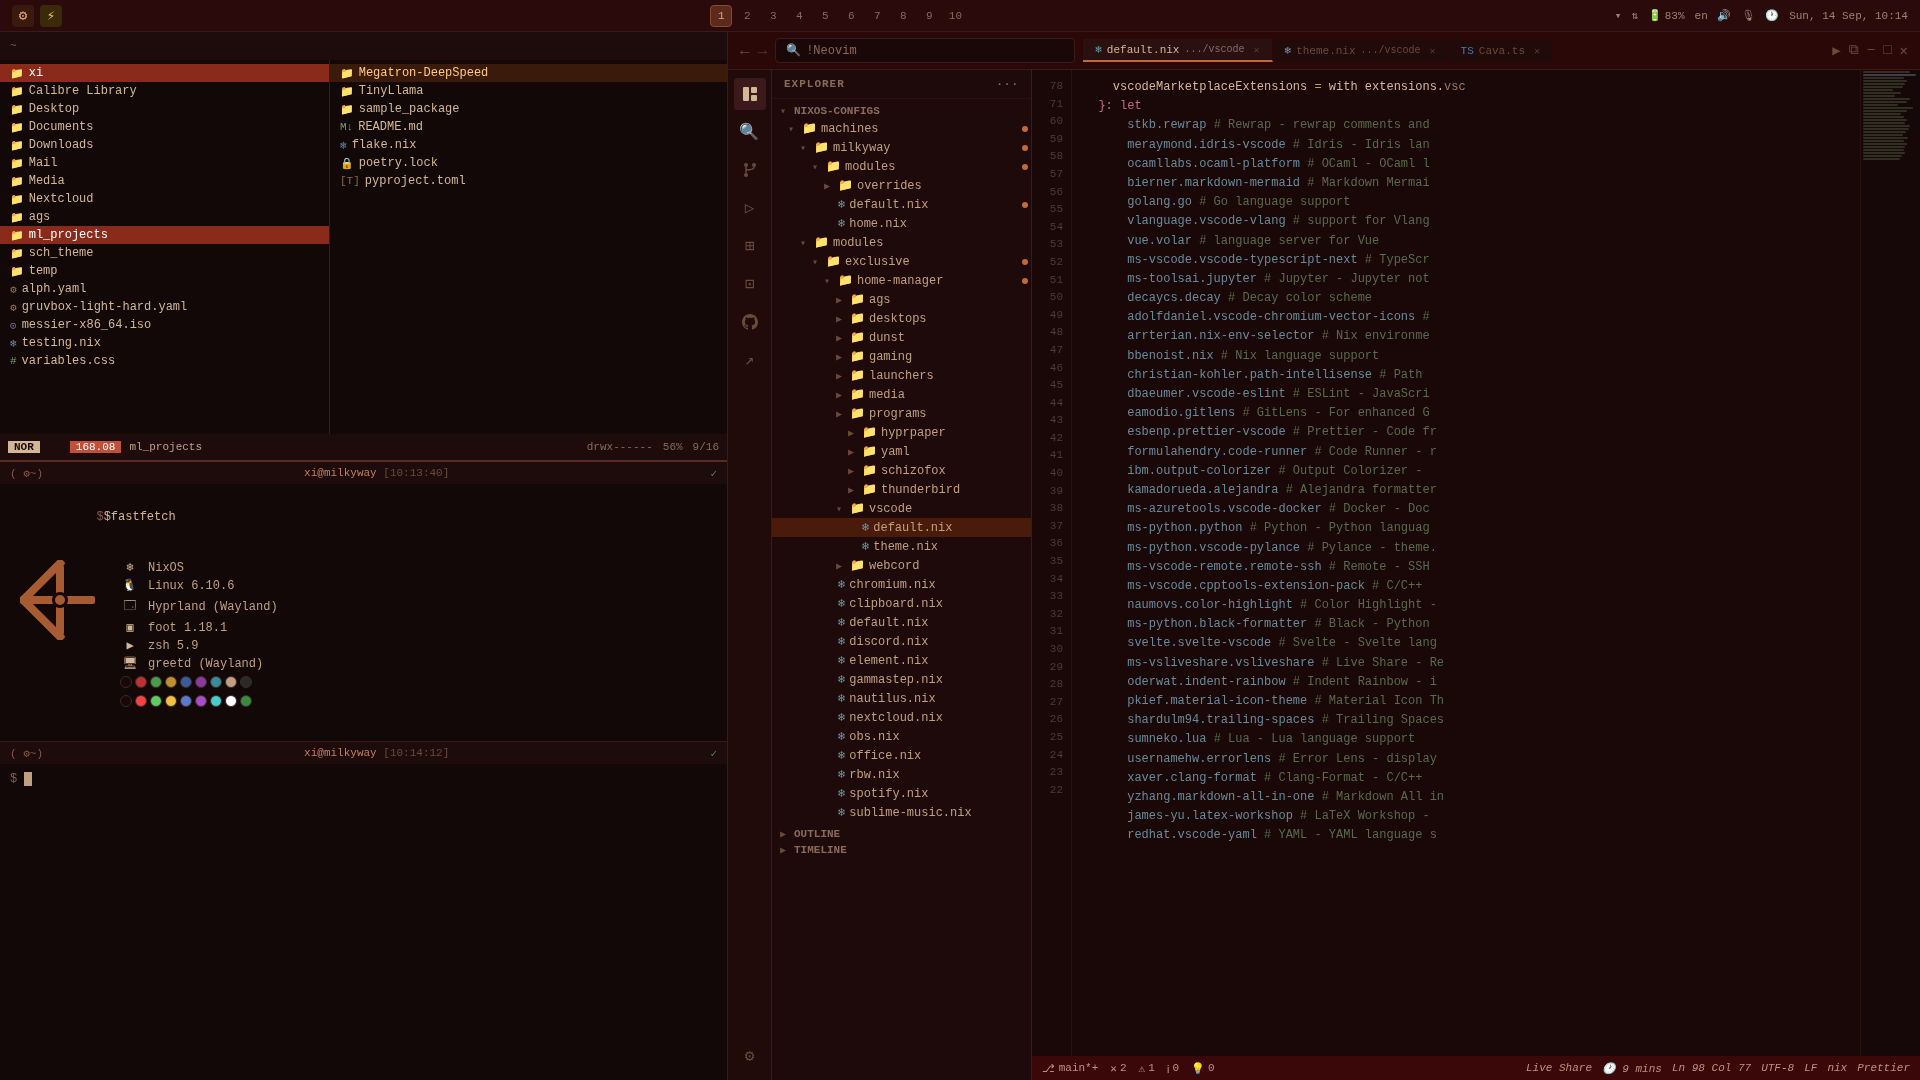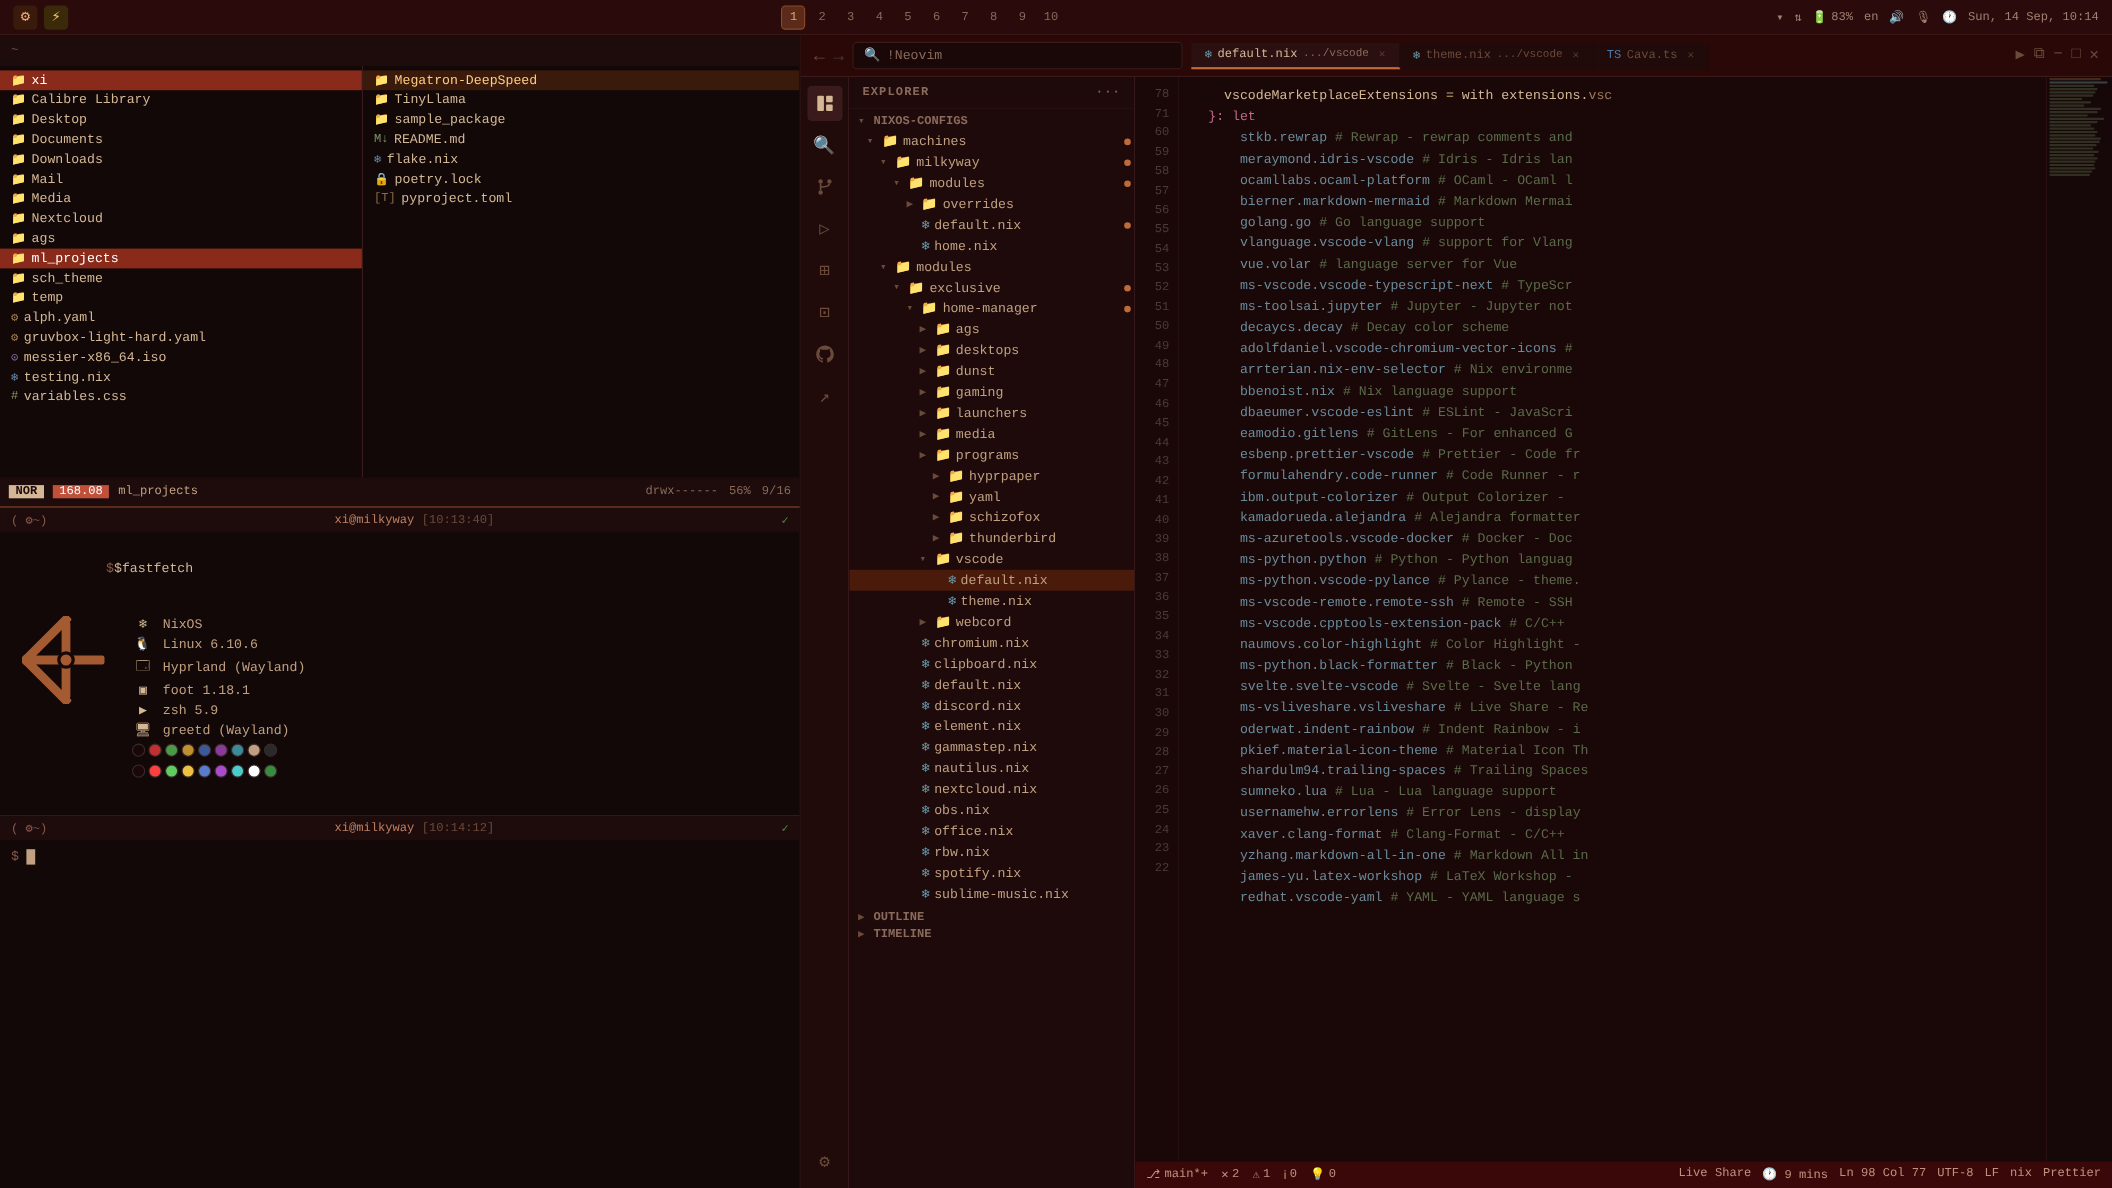"christian-kohler.path-intellisense #" div.code-line { html: none -> <div><span> christian-kohler.path-intellisense </span><span># Path</span></div> }
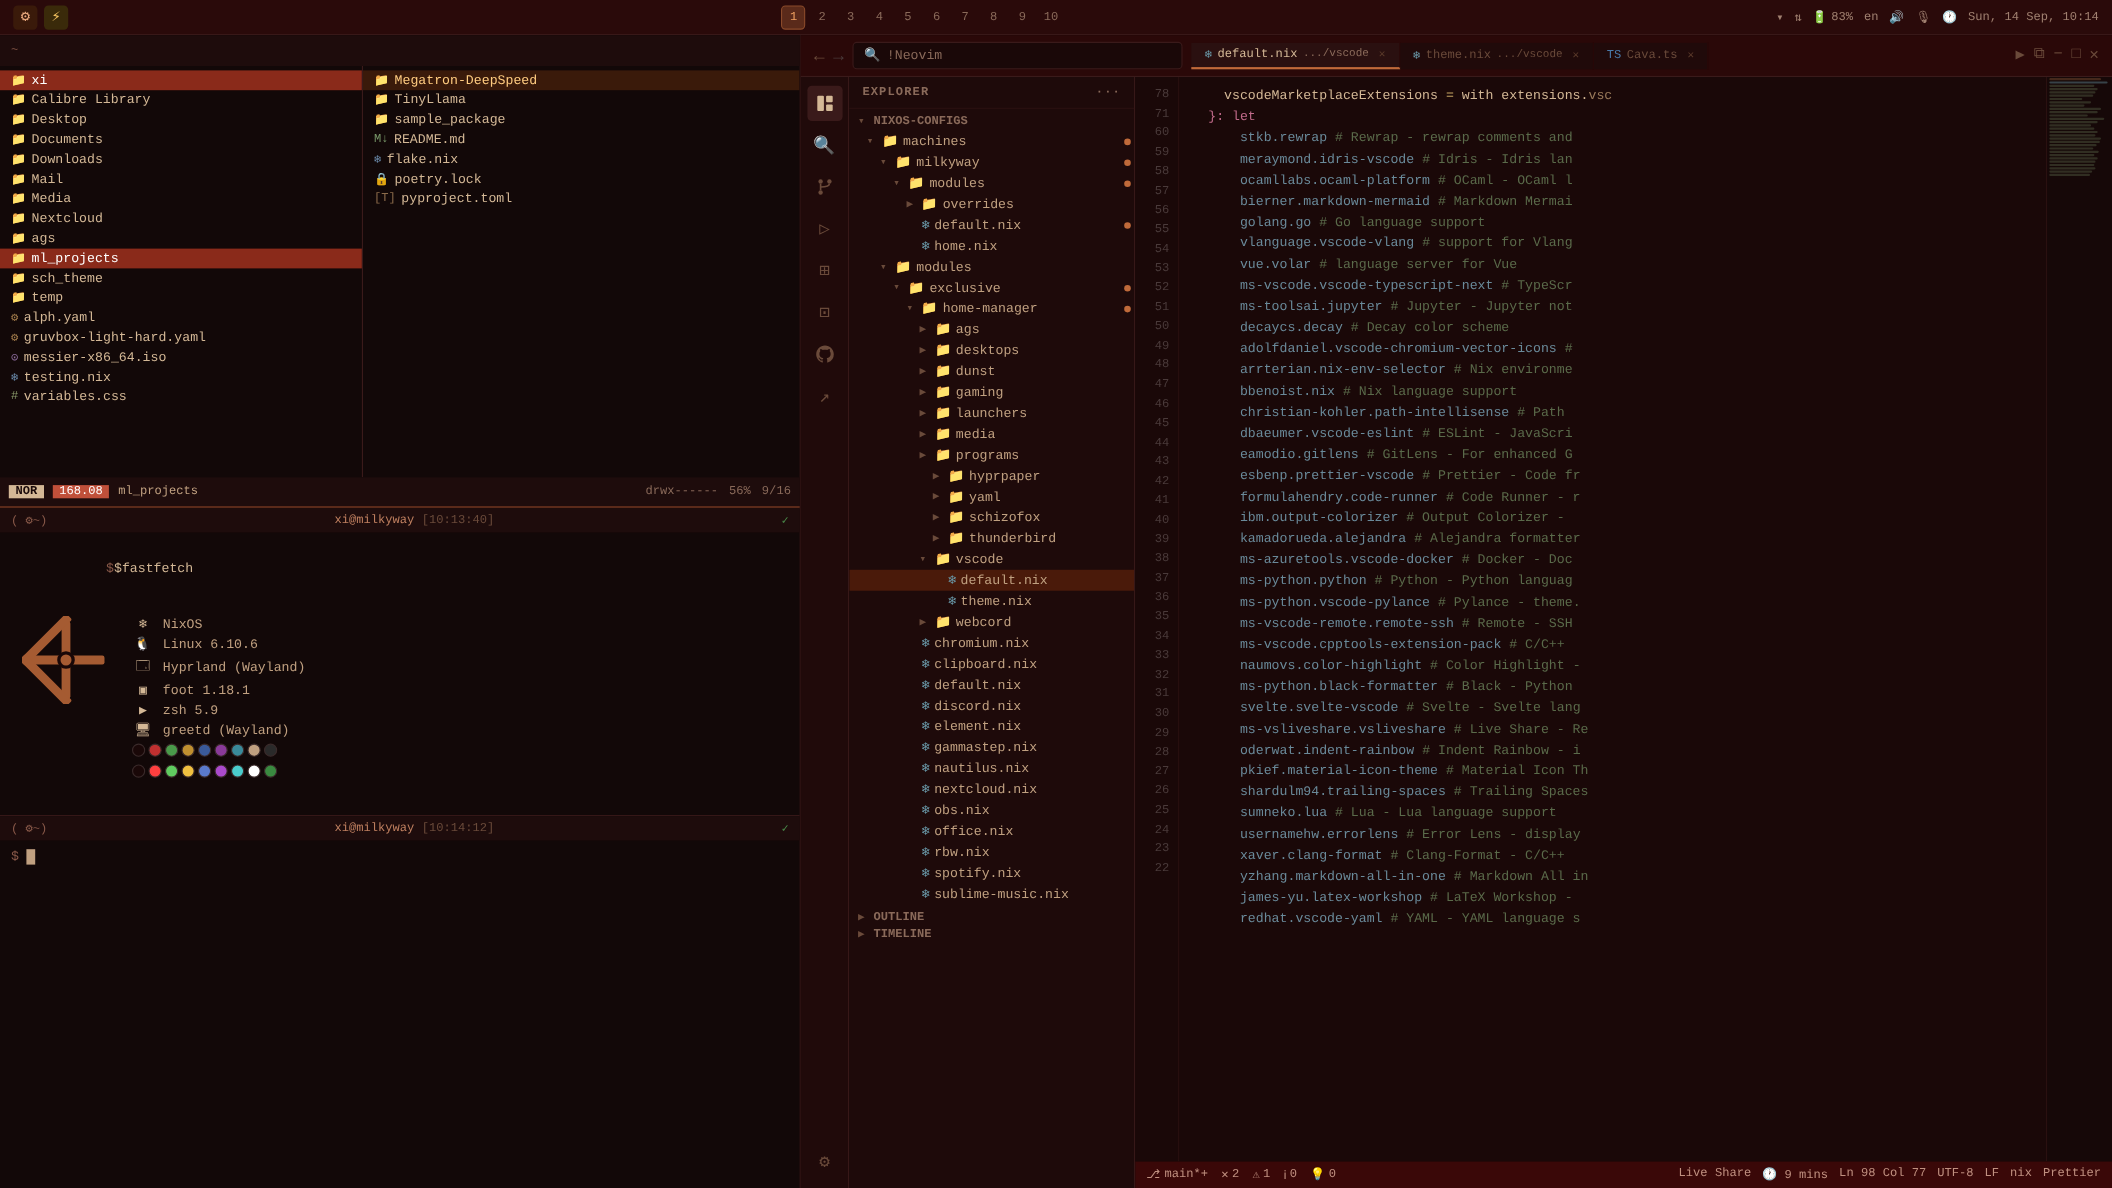"168.08" .fm-num { margin-left: none -> 22px }
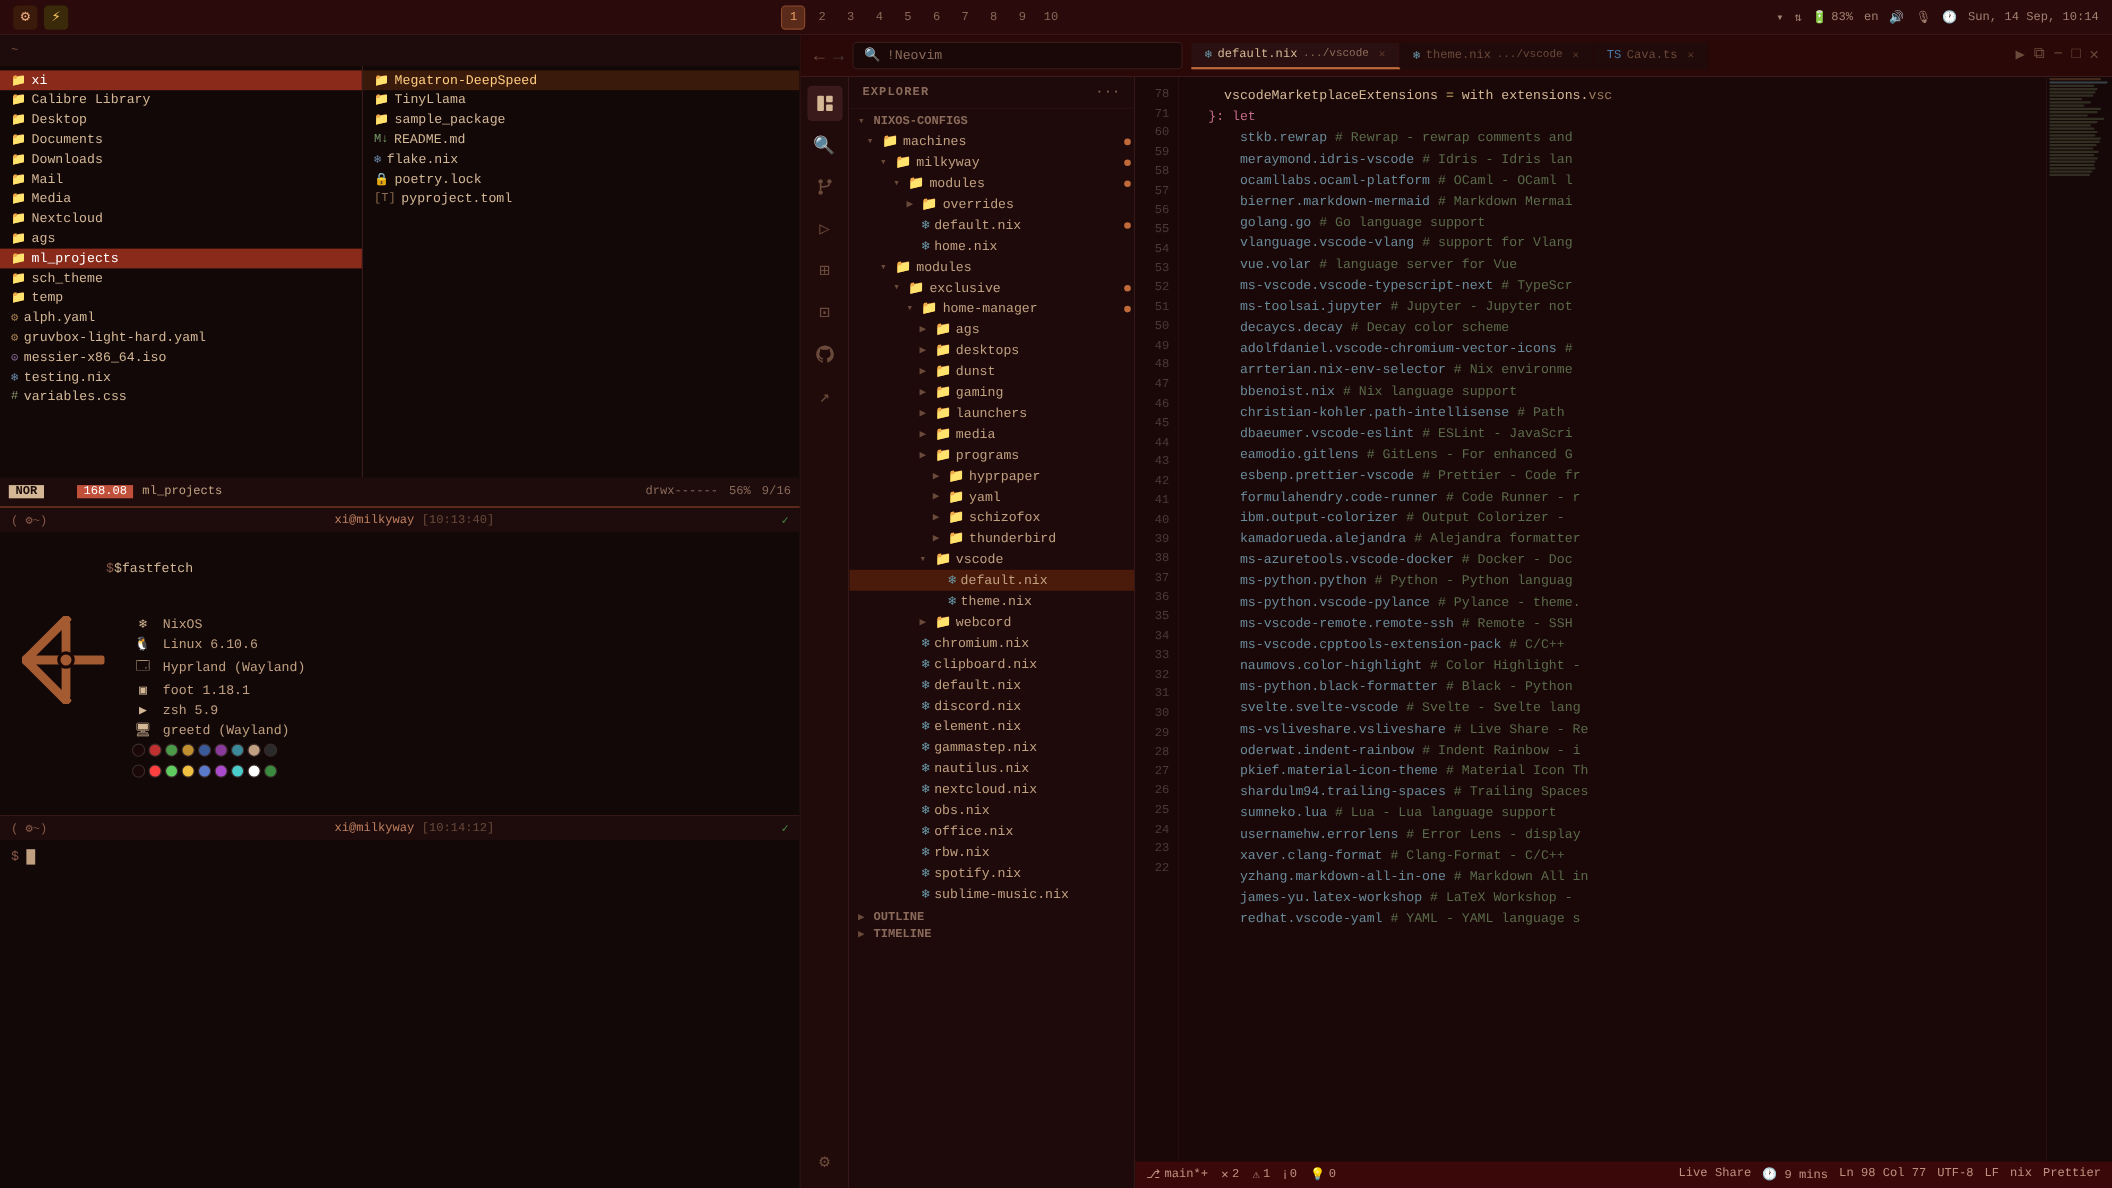"Live Share" .status-right { font-style: none -> italic }
